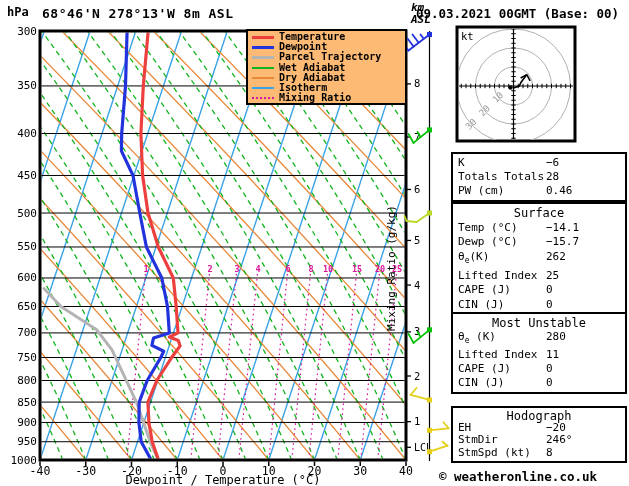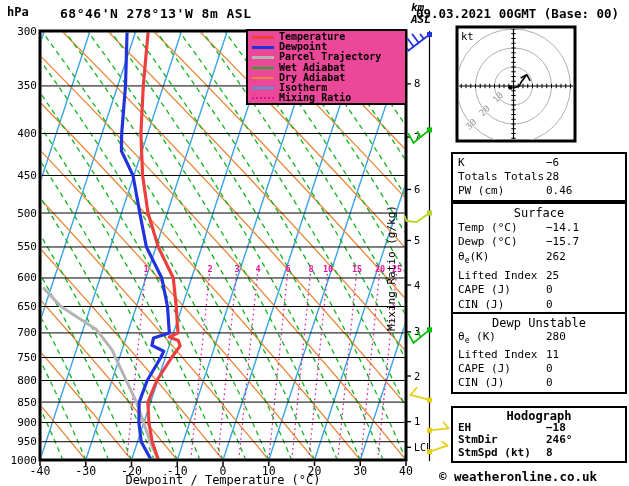"68°46'N 278°13'W 8m ASL" #station-title { left: 60px -> 42px }
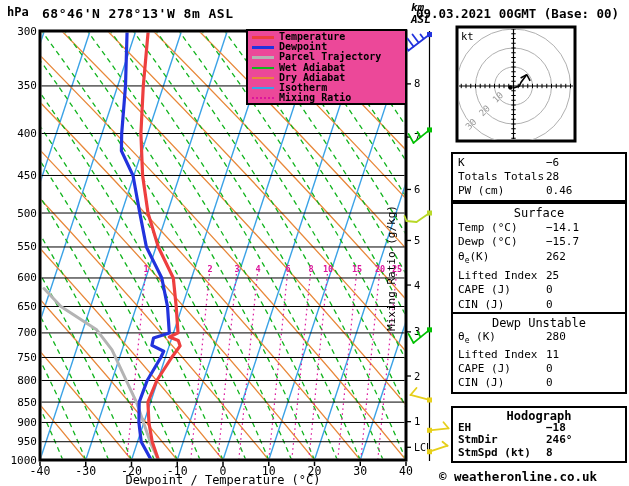"Temperature" #legend { background: #ec4899 -> #fdba74 }
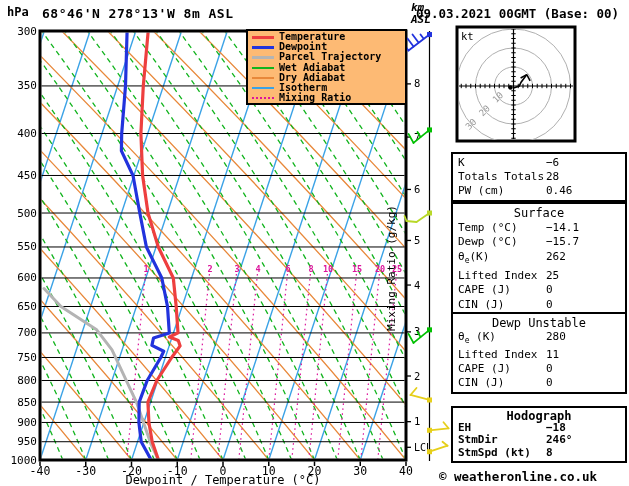"Dewp Unstable" div.panel-title { text: Dewp -> Most }
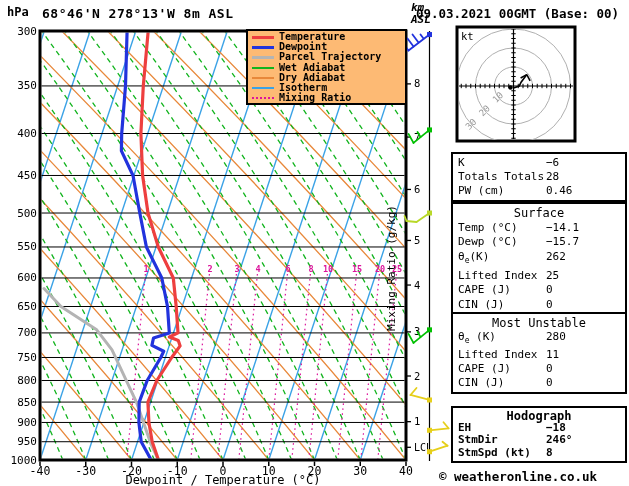"Hodograph" div.panel-box { font-weight: bold -> none }
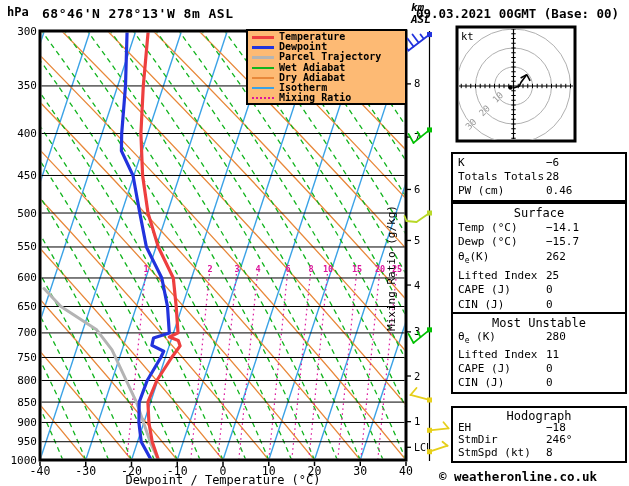"−18" span.panel-val { text: 18 -> 20 }
